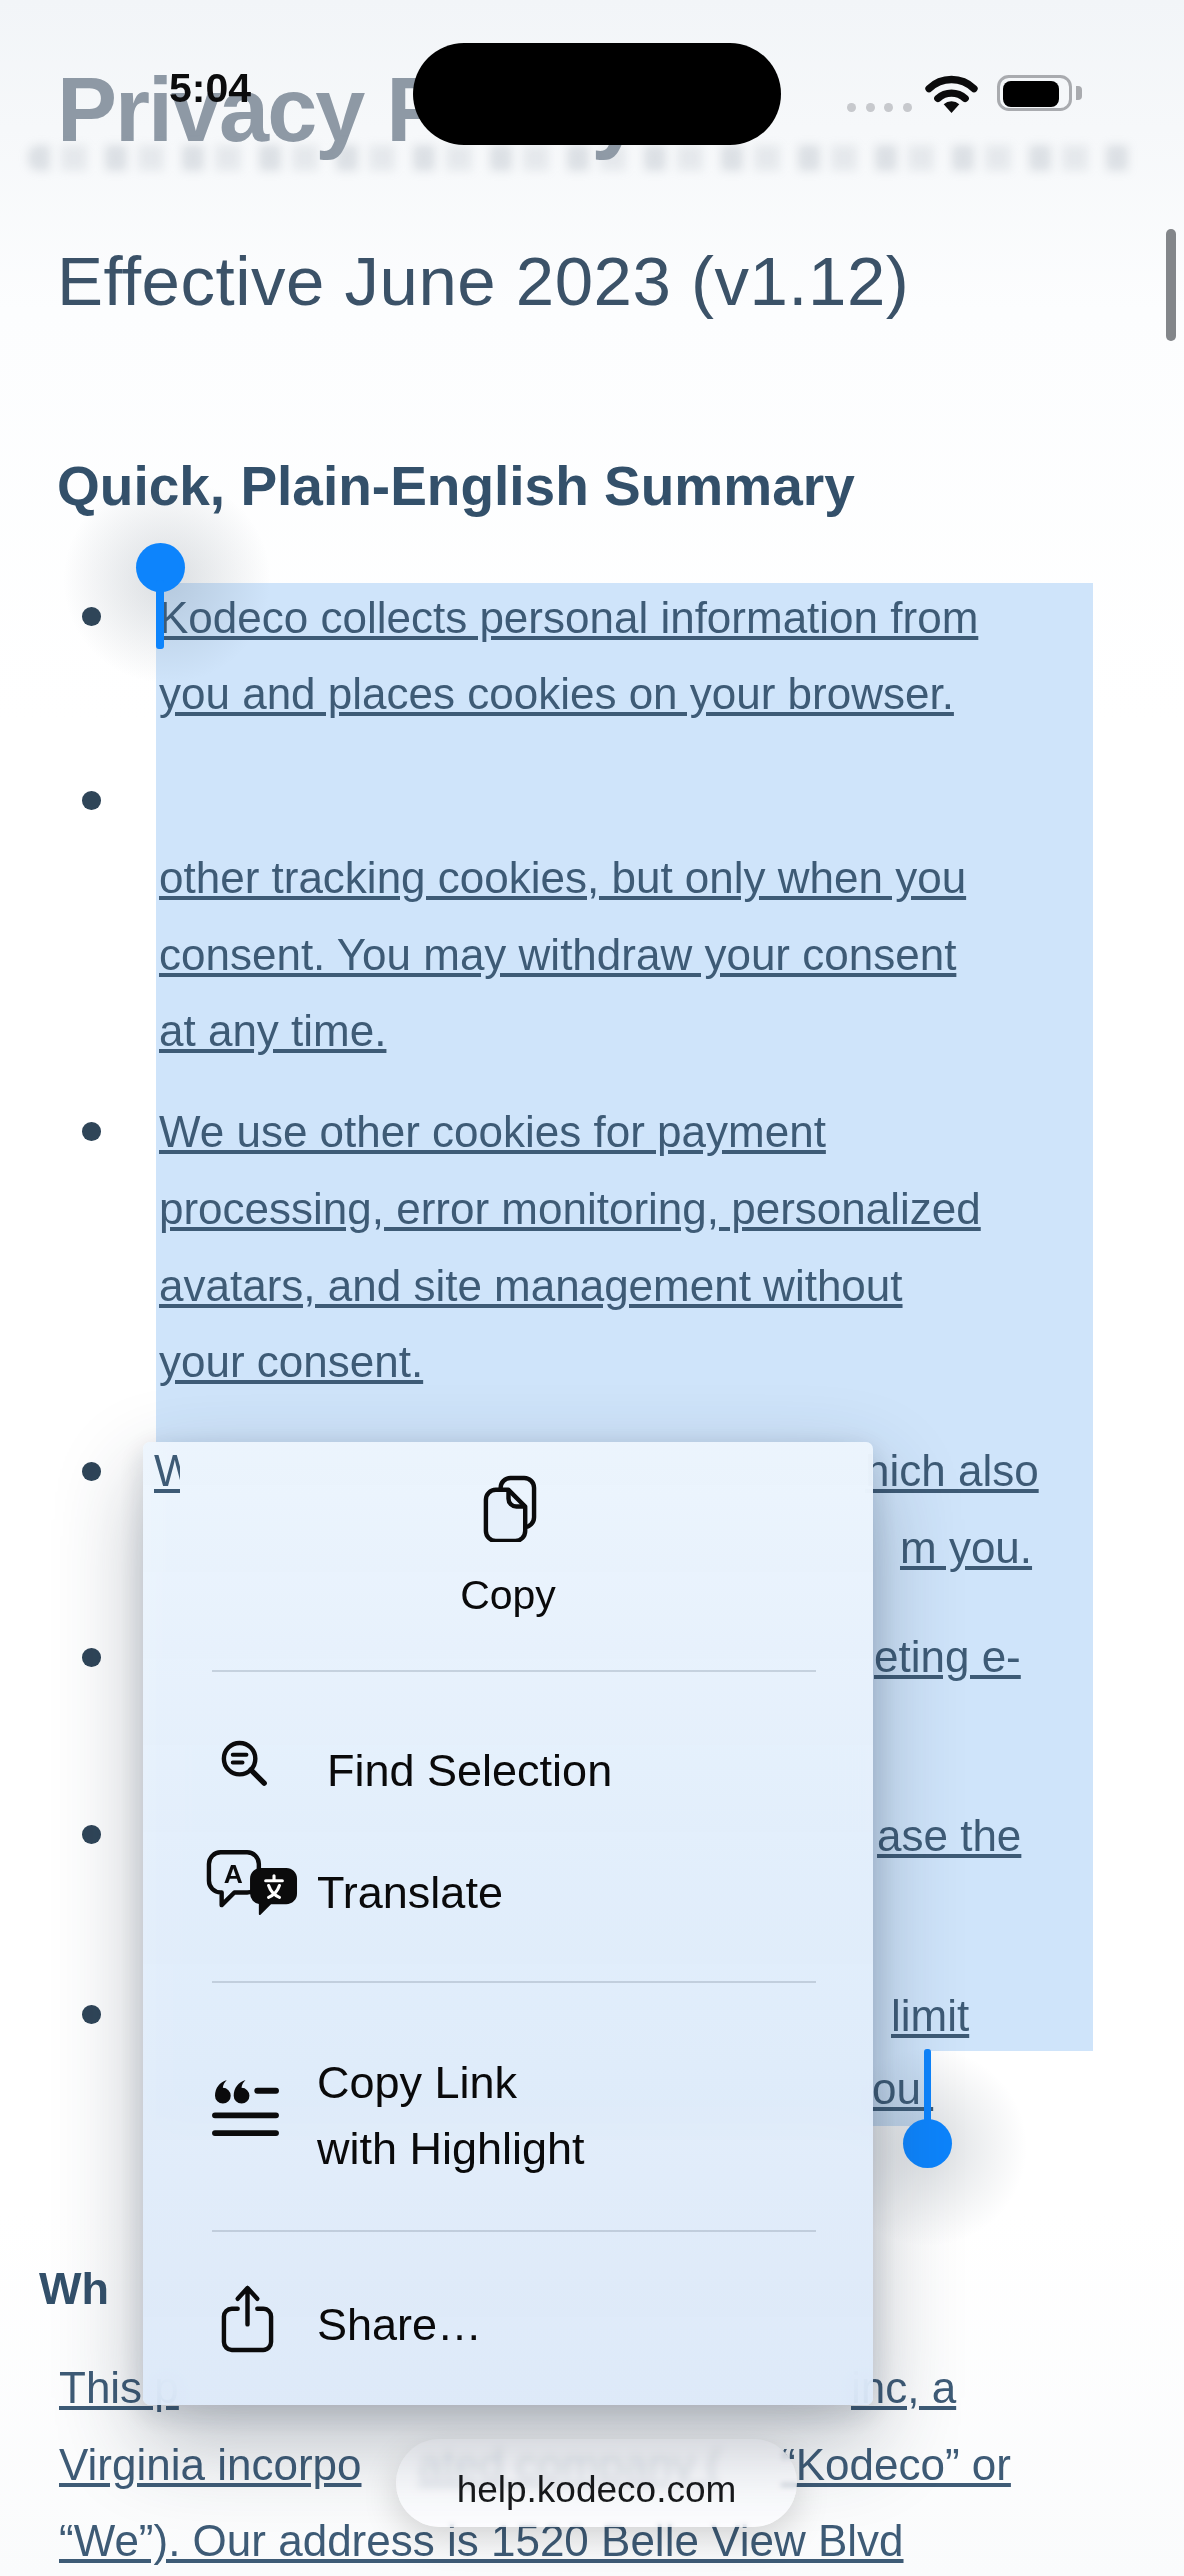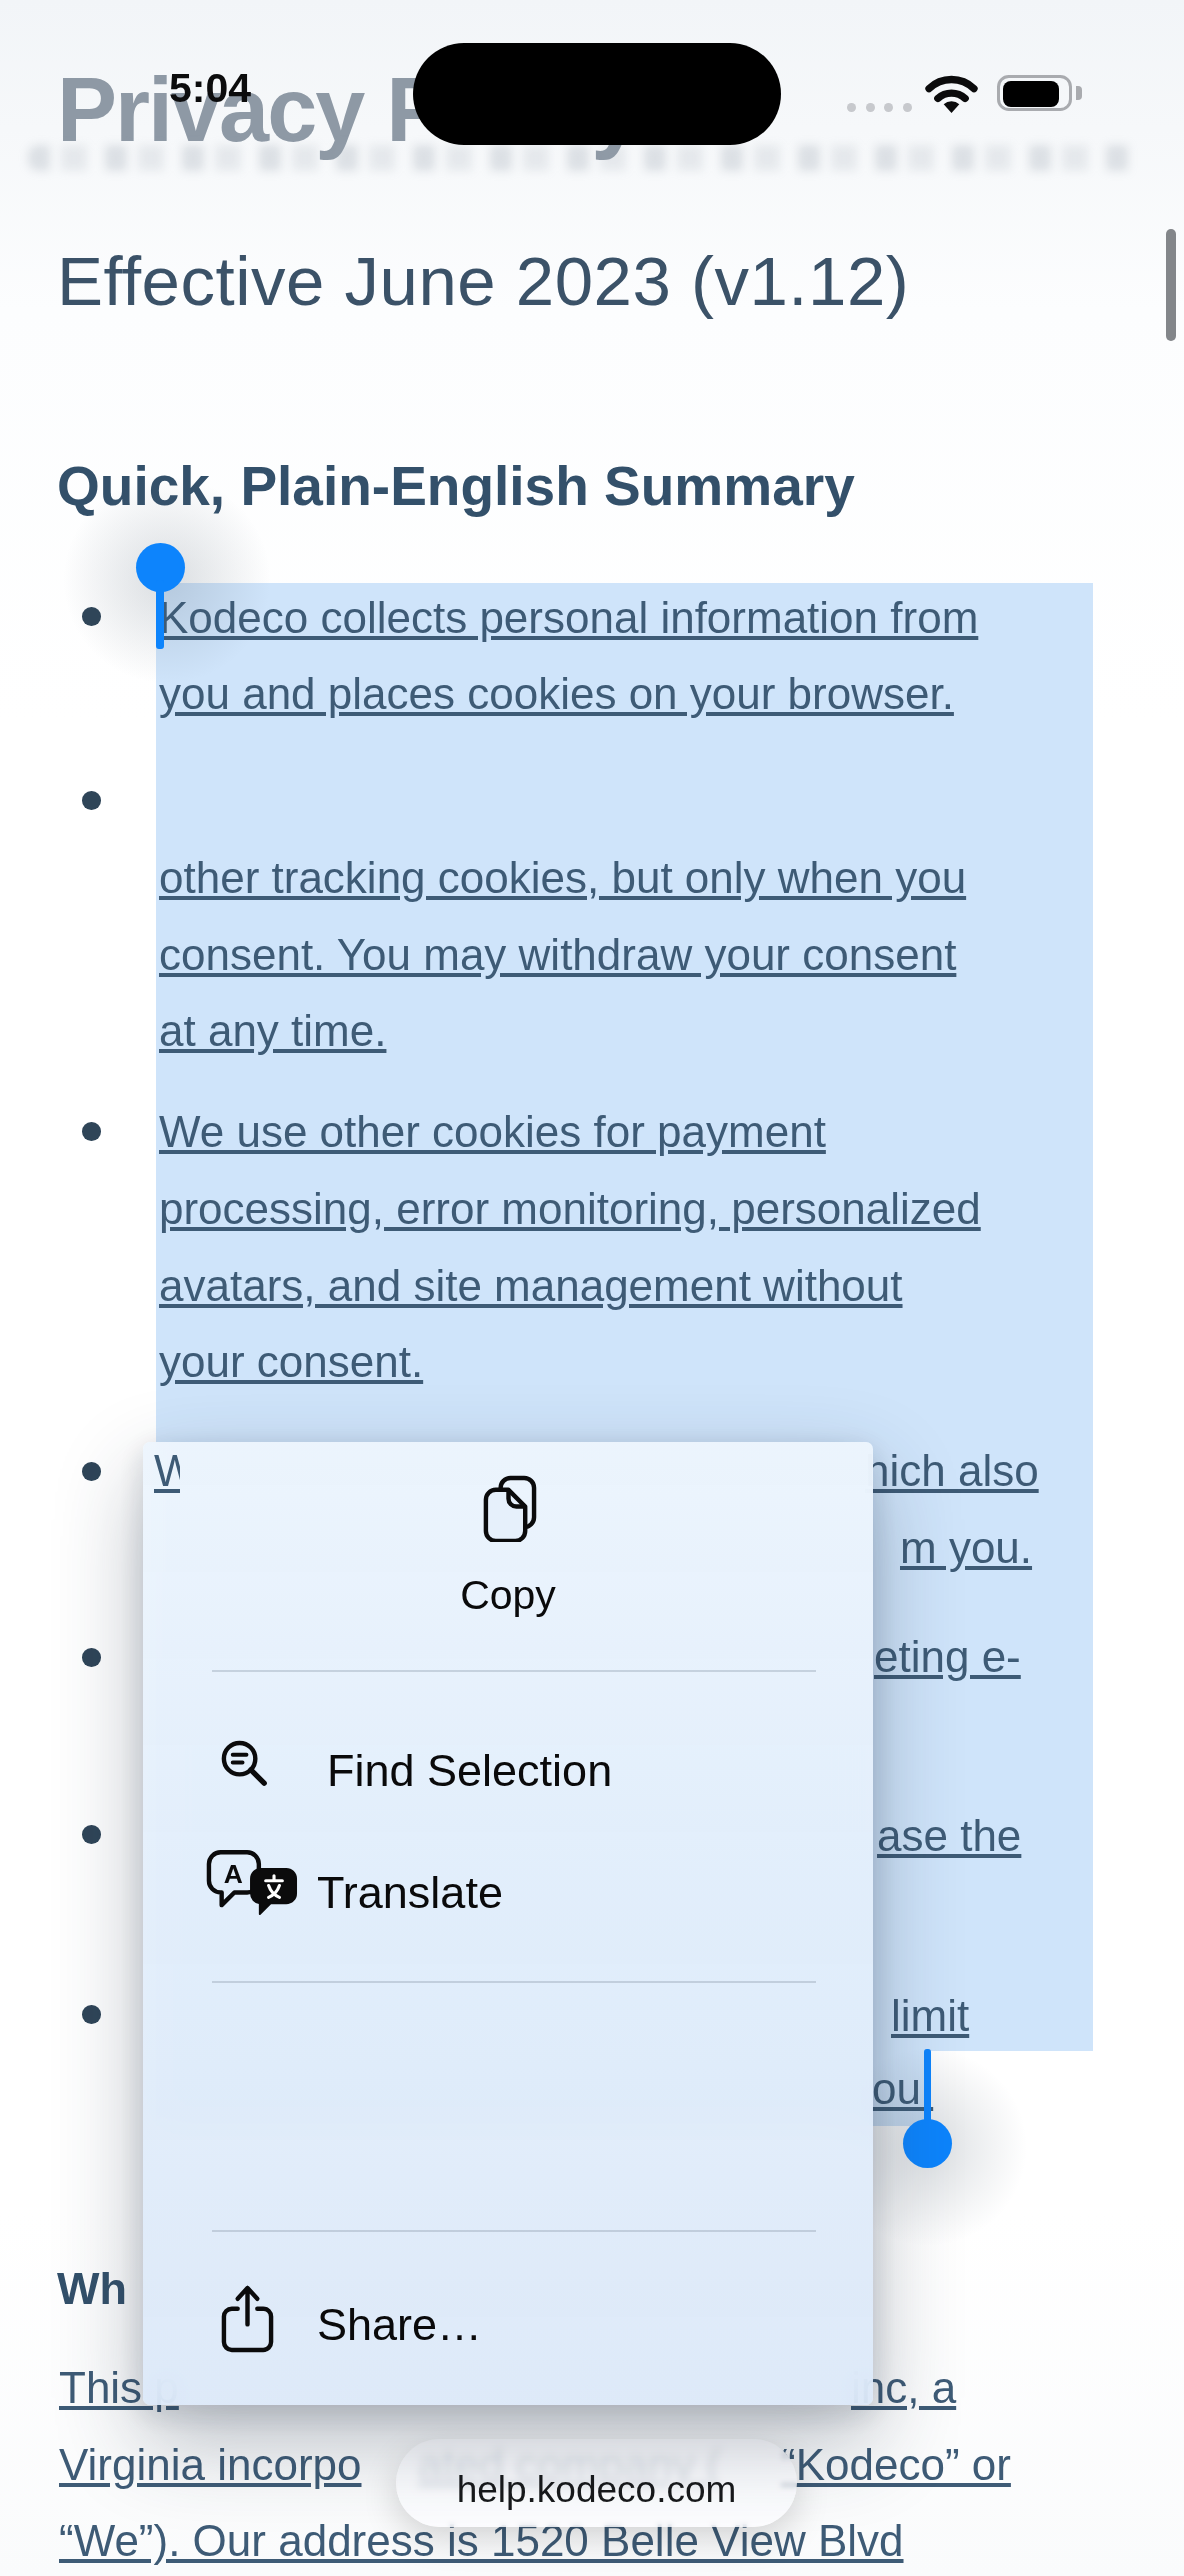"Copy Link" div.menu-row { html: none -> <div> <div> <svg> <path></path> <path></path> <path></path> <path></path> </svg> </div> <div>Copy Link</div> <div>with Highlight</div> </div> }
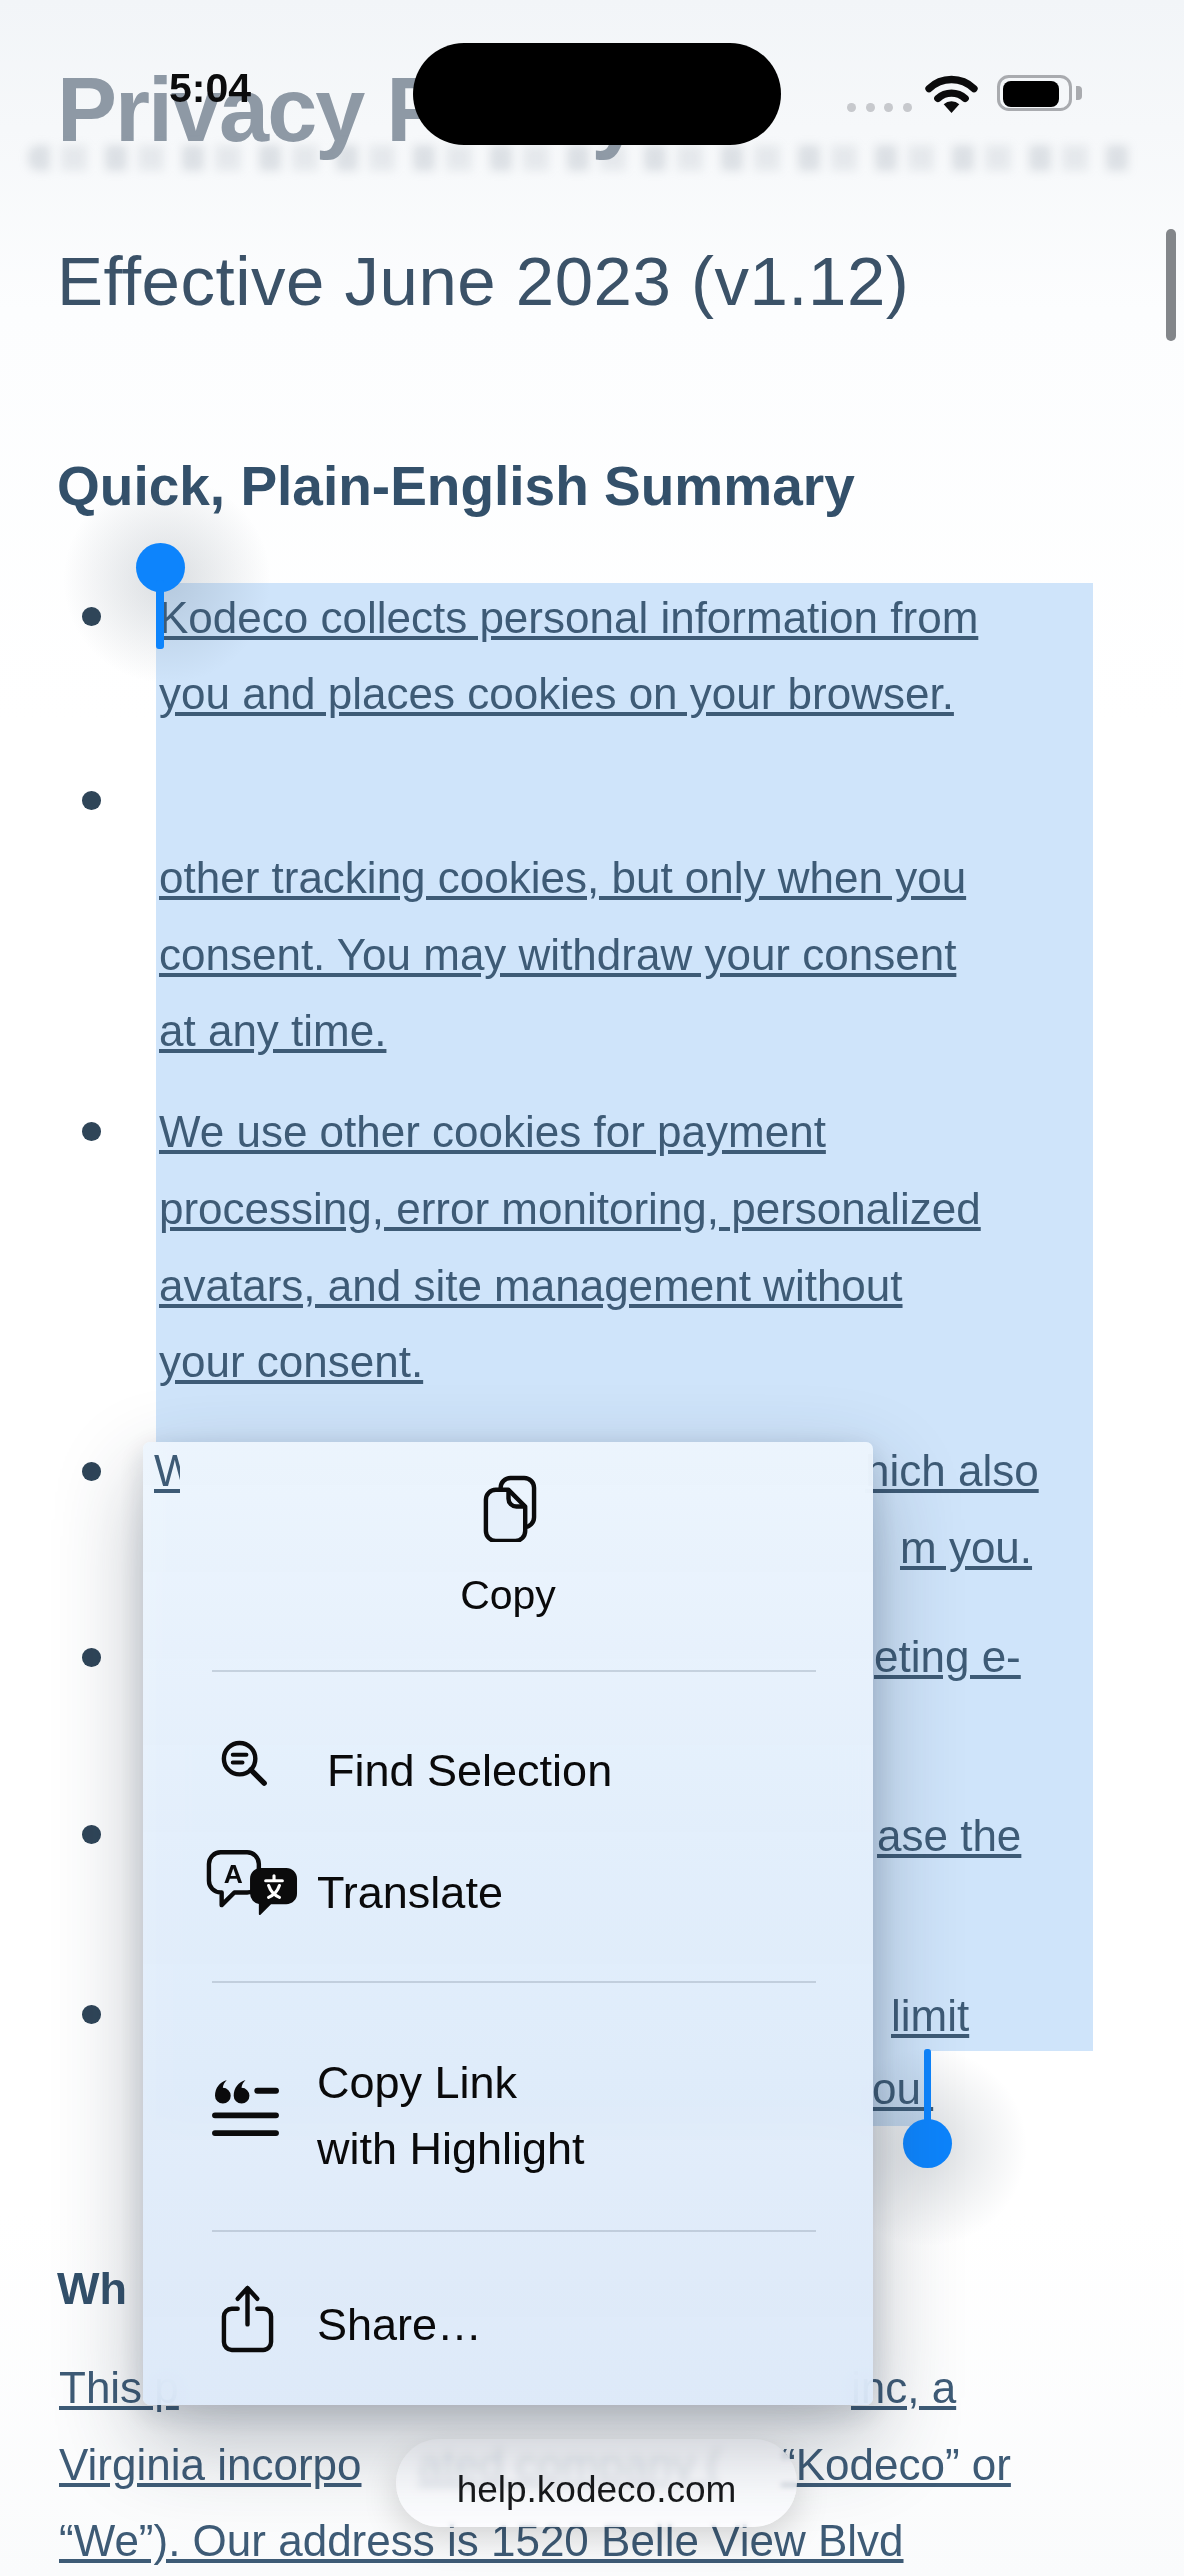"Wh" .h-partial { left: 57px -> 39px }
